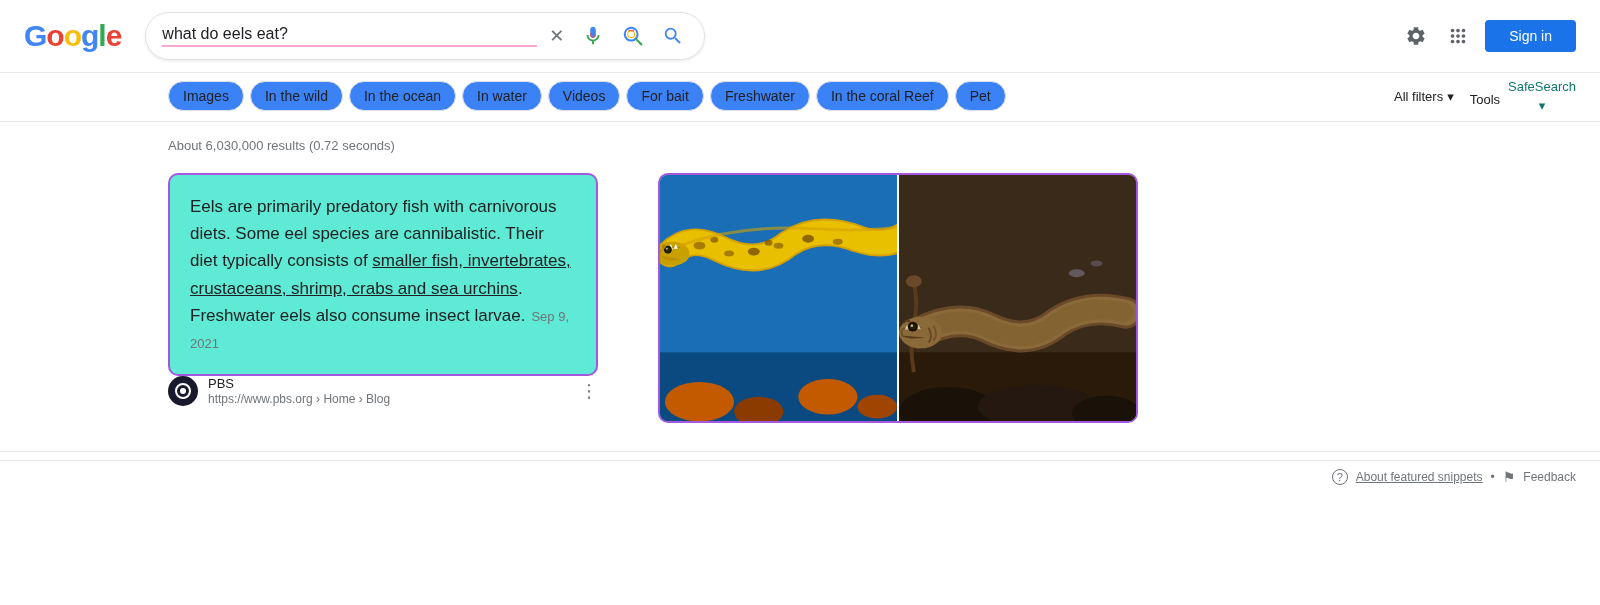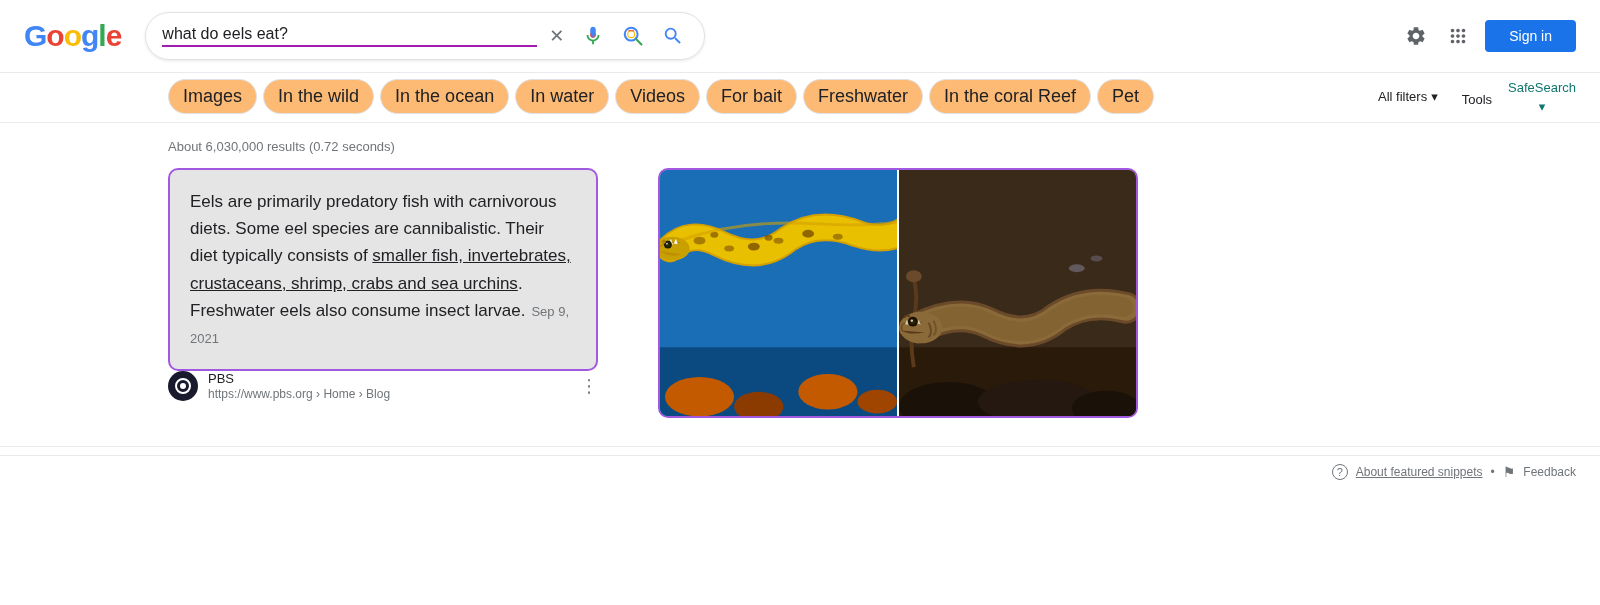"what do eels eat?" .search-input { border-bottom: 2px solid #a21caf -> 2px solid #f9a8d4 }
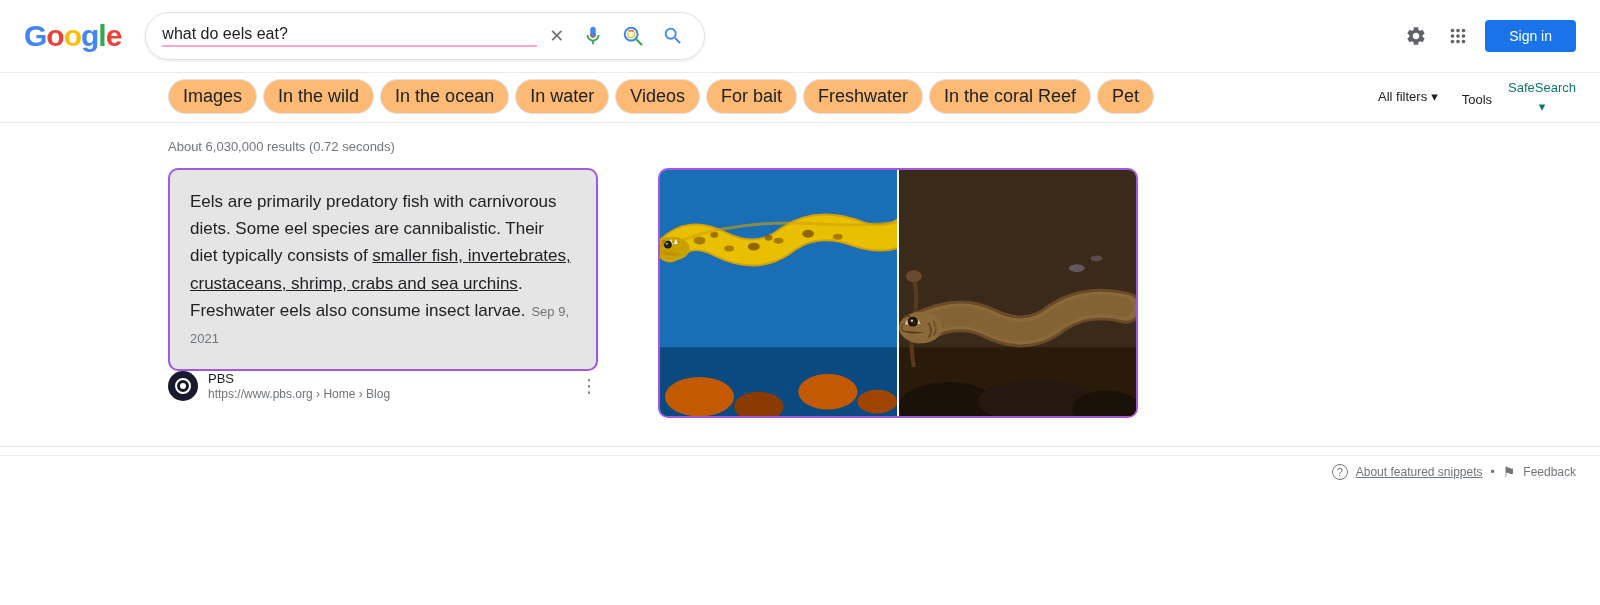"Images" .nav-chip { background: #fdba74 -> #3b82f6; font-size: 18px -> 14px }
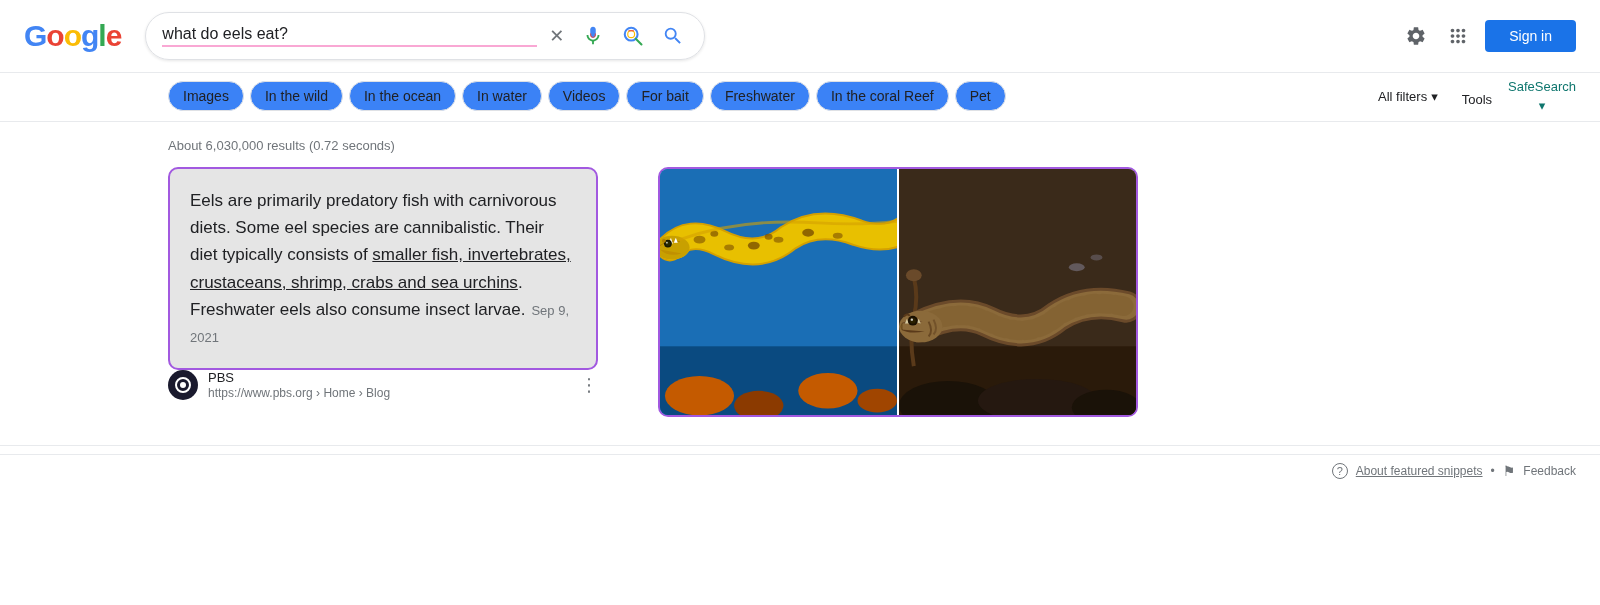"All filters" .nav-right { gap: 8px -> none }
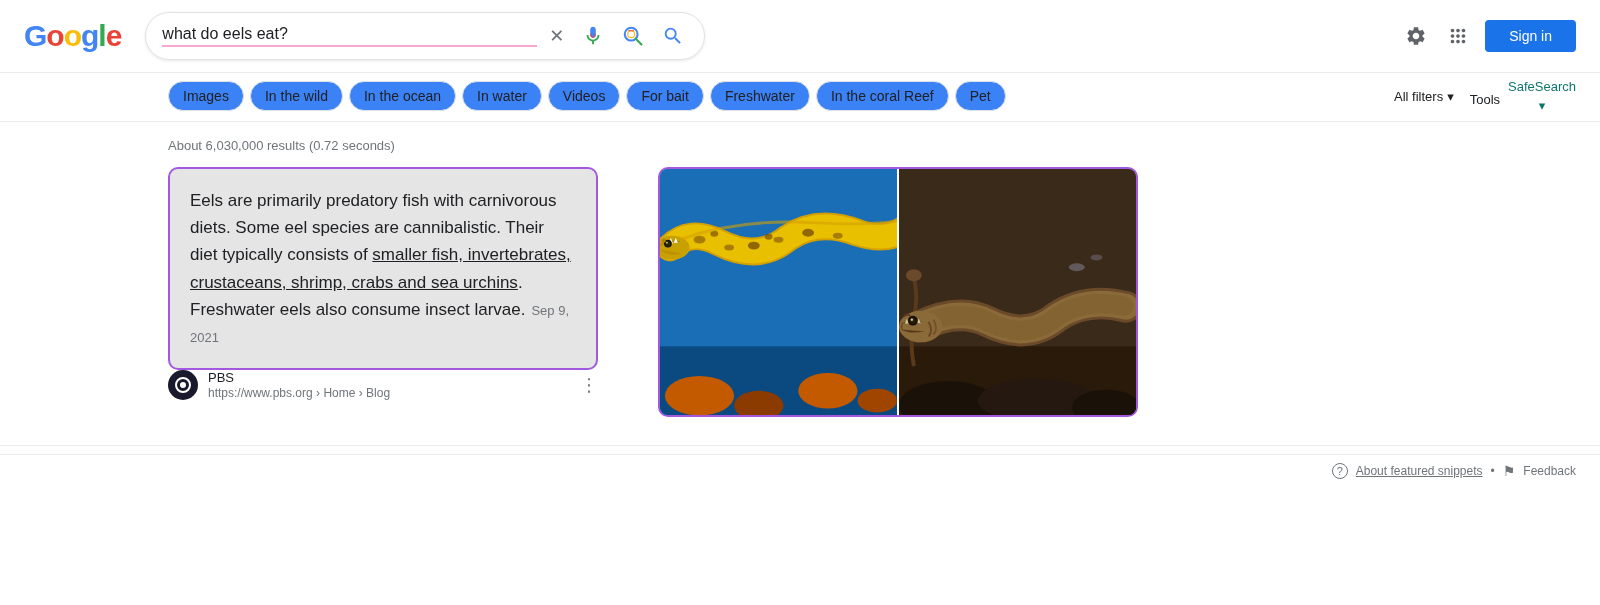"About 6,030,000 results (0.72 seconds)" .results-count { margin-bottom: 14px -> 20px }
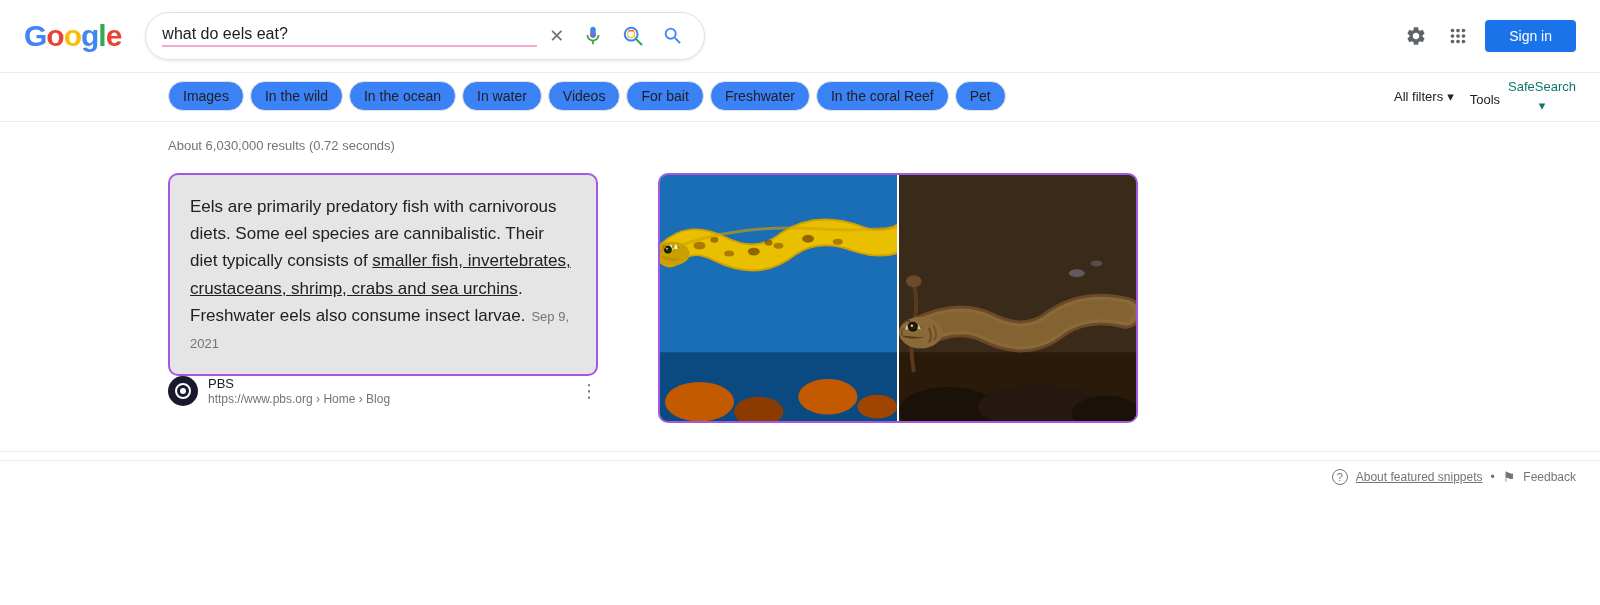"Eels are primarily predatory fish" .featured-snippet { background: #e5e5e5 -> #5eead4 }
